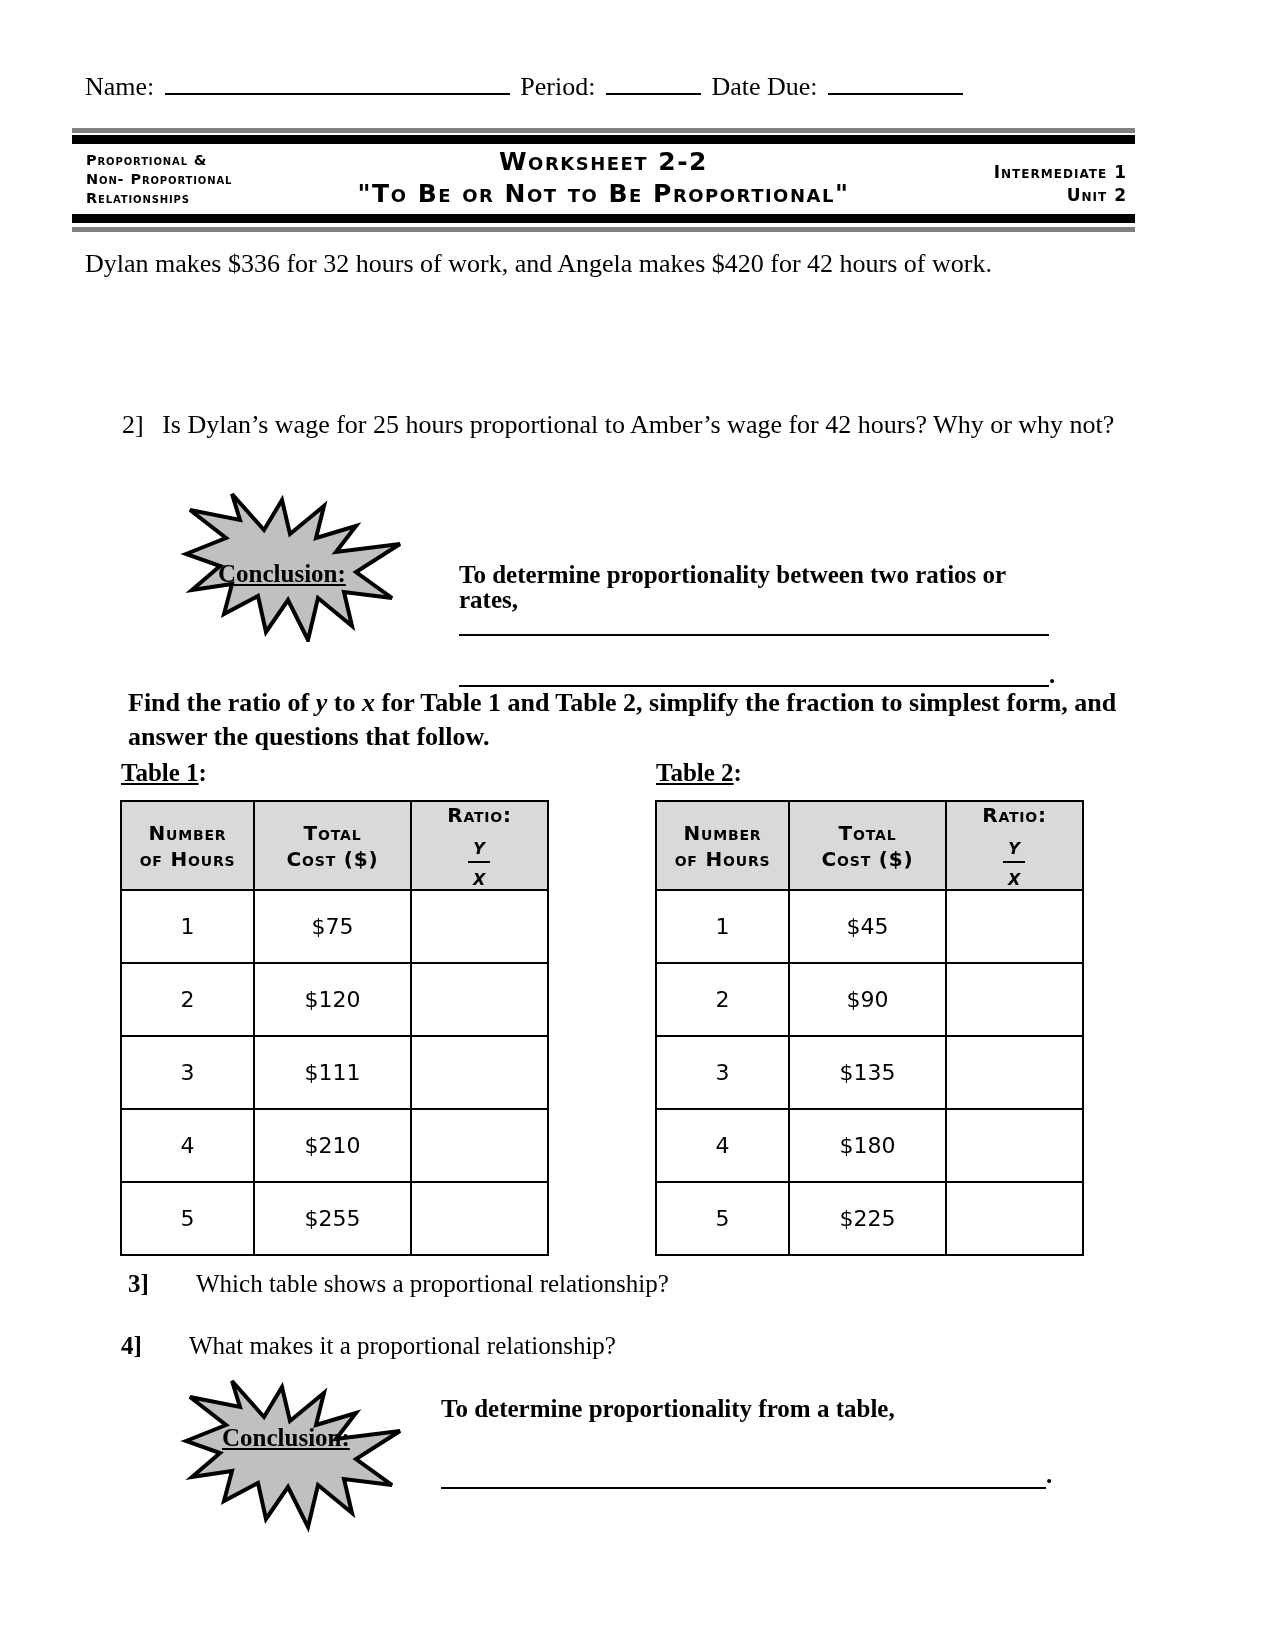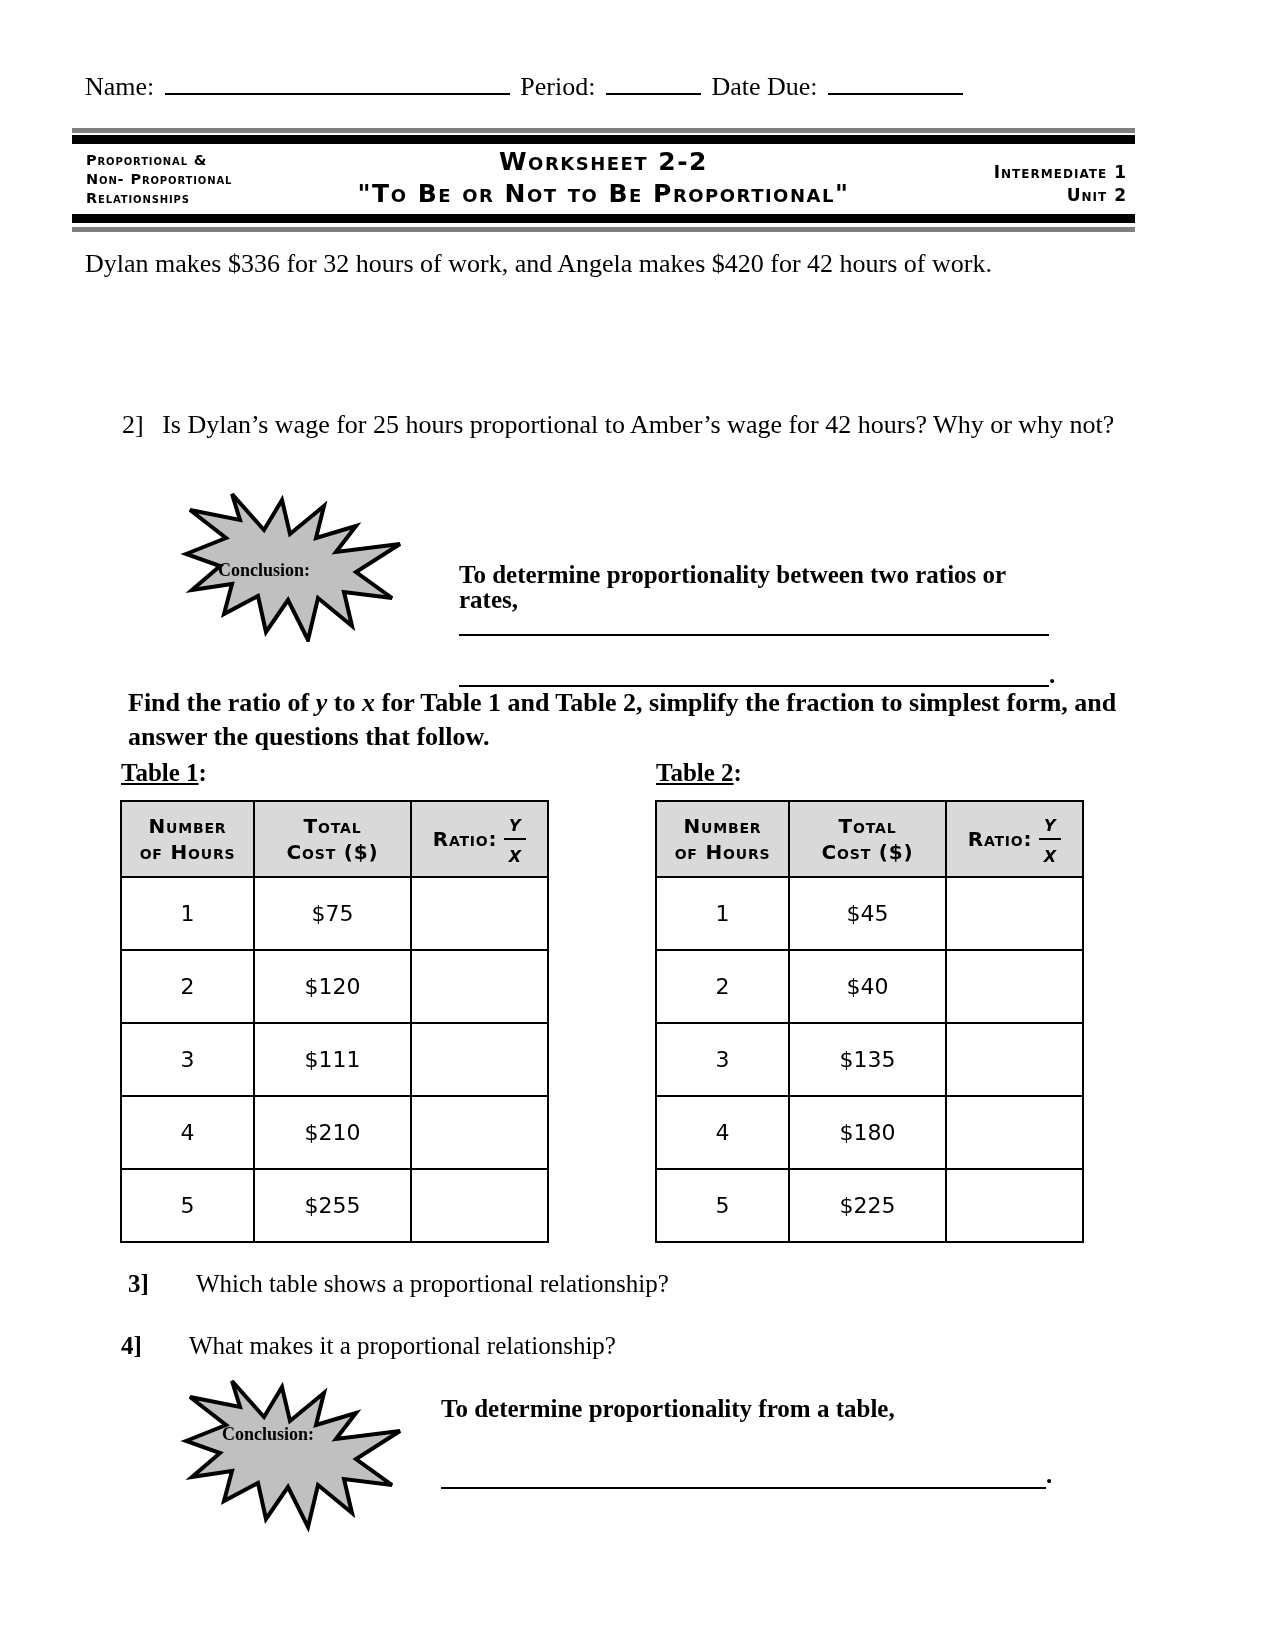"Conclusion:" .burst-label { font-size: 18px -> 25px; text-decoration: none -> underline }
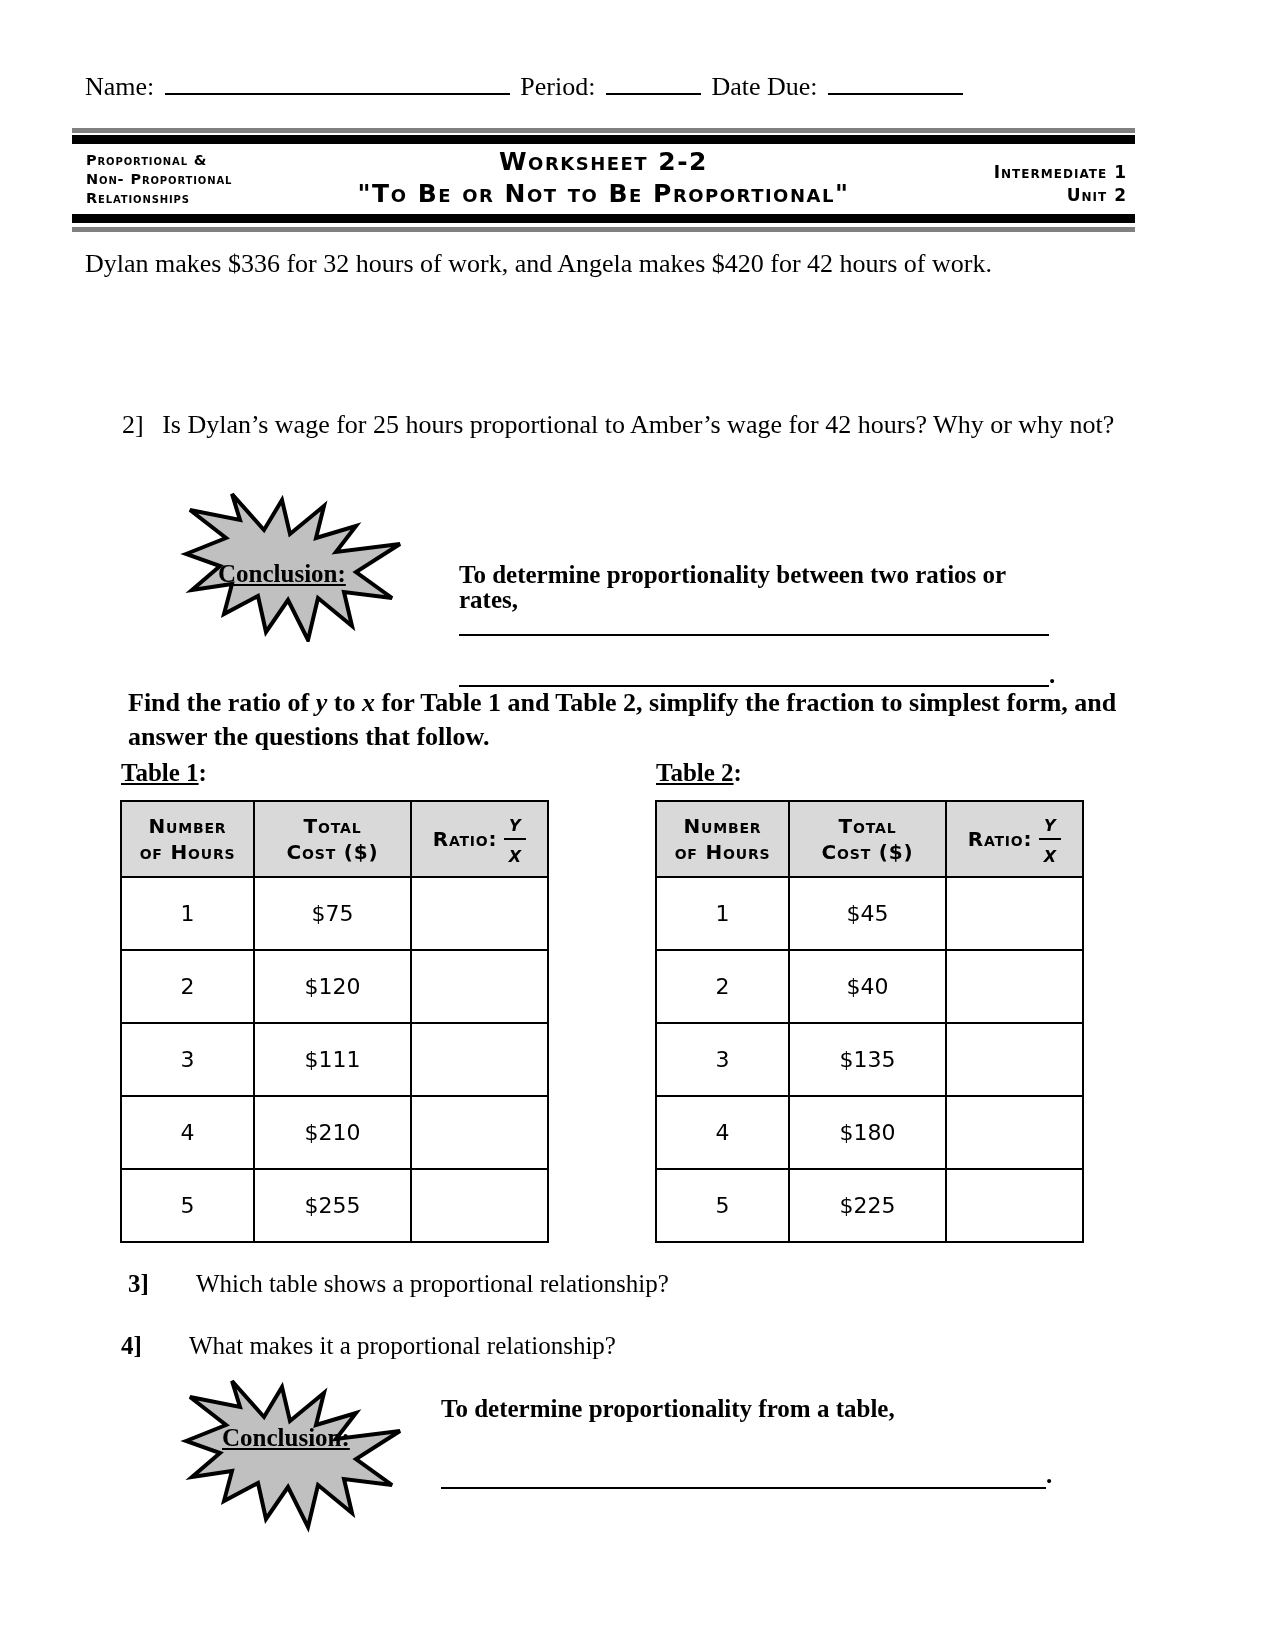"Ratio:" .ratiohead { flex-direction: none -> column }
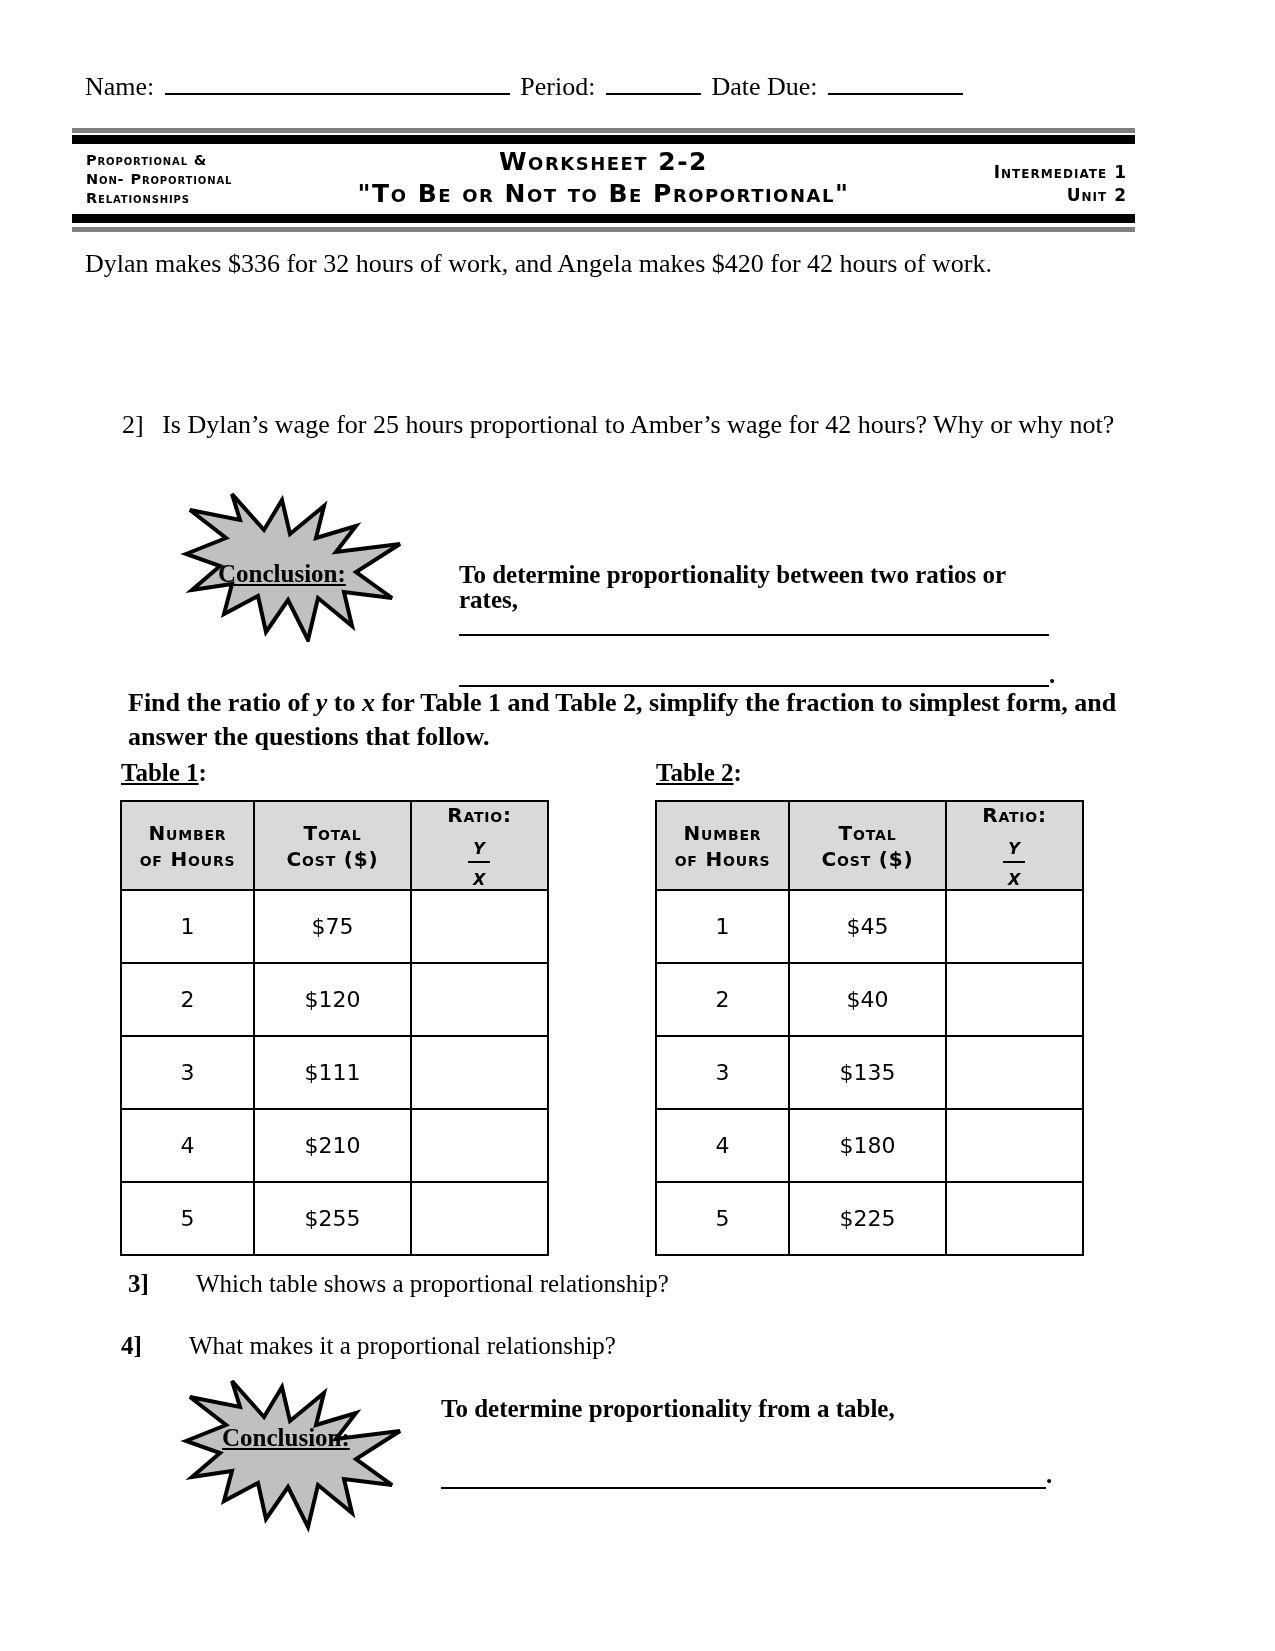"$40" td { text: $40 -> $90 }
